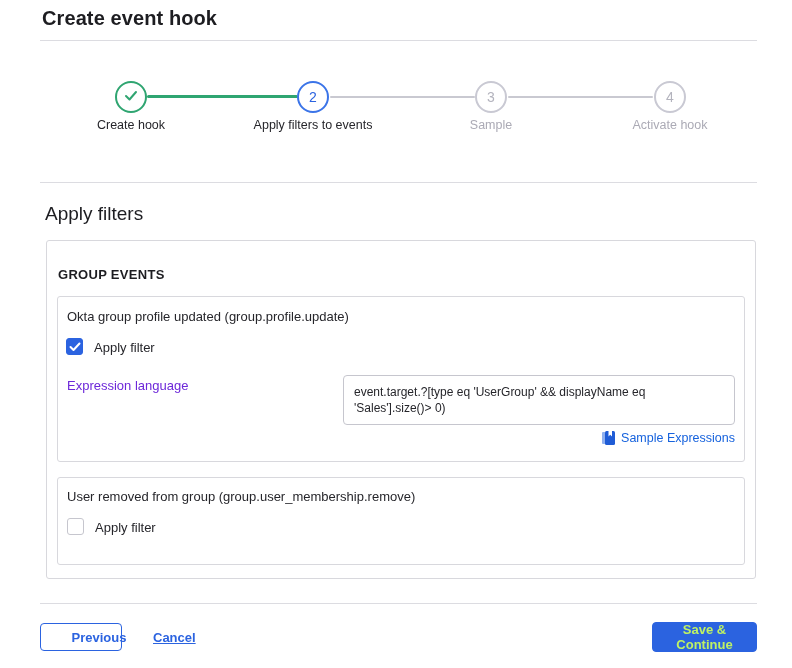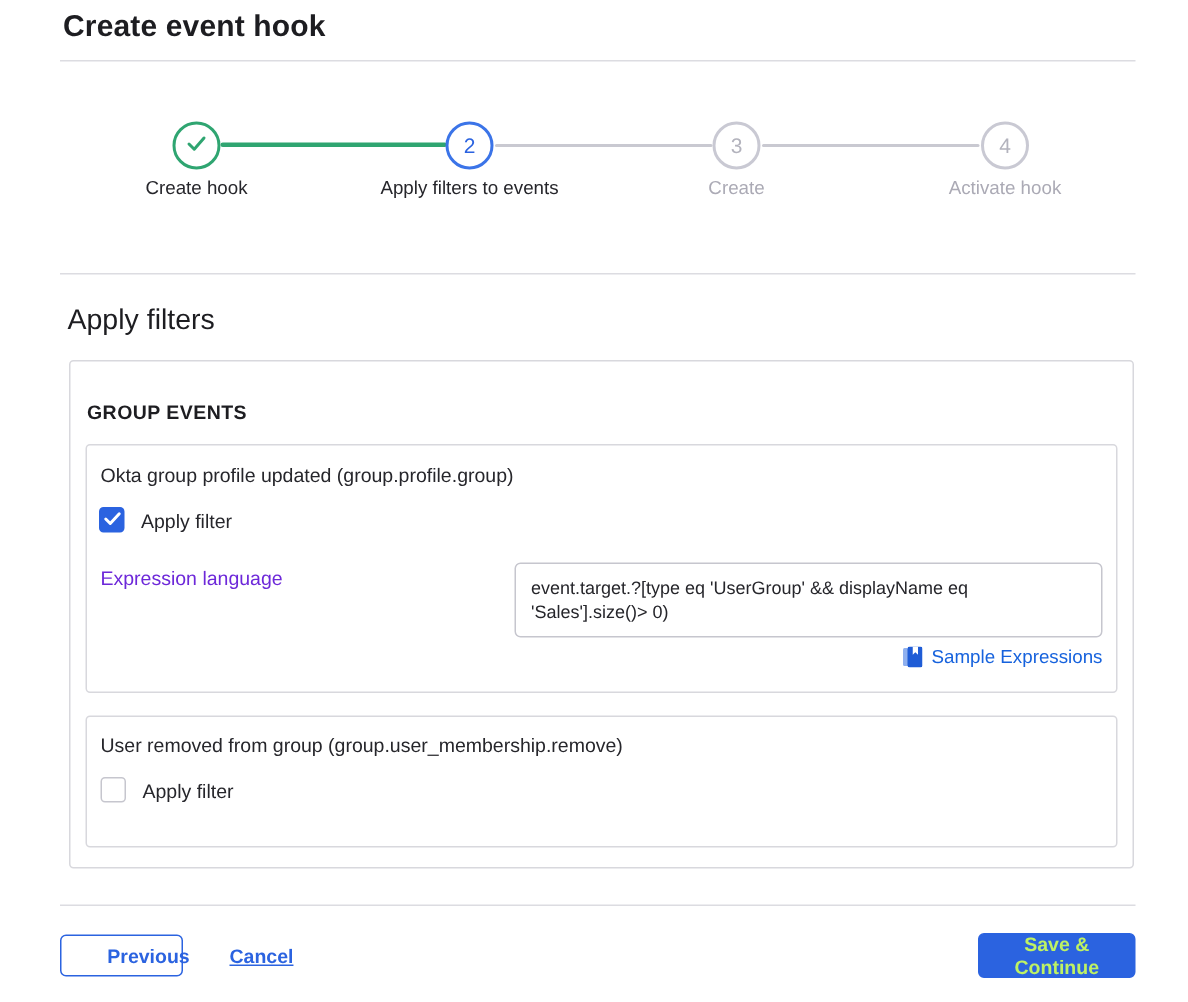"Create" div.abs { text: Create -> Sample }
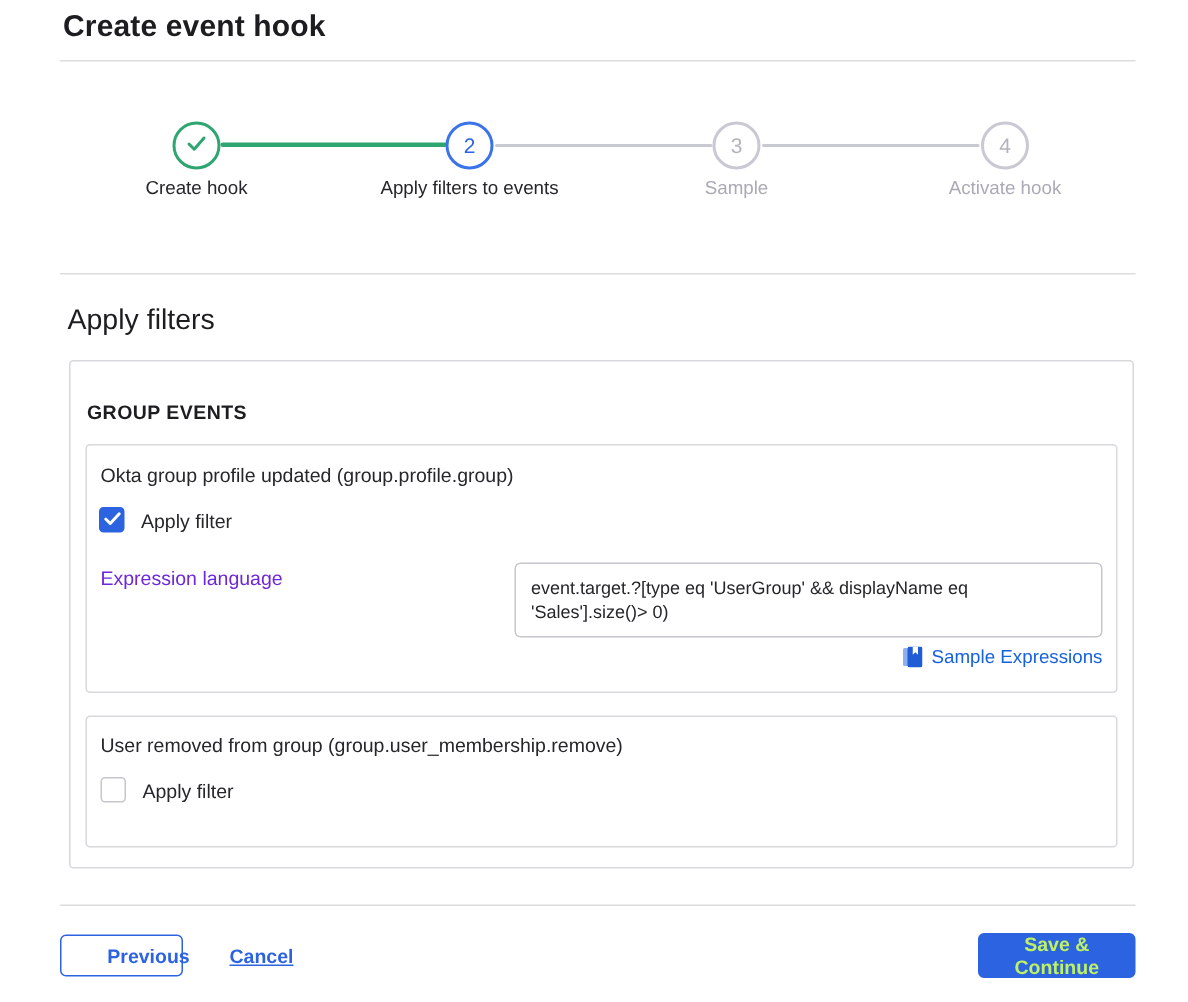"Okta group profile updated" div.abs { text: group.profile.group -> group.profile.update }
